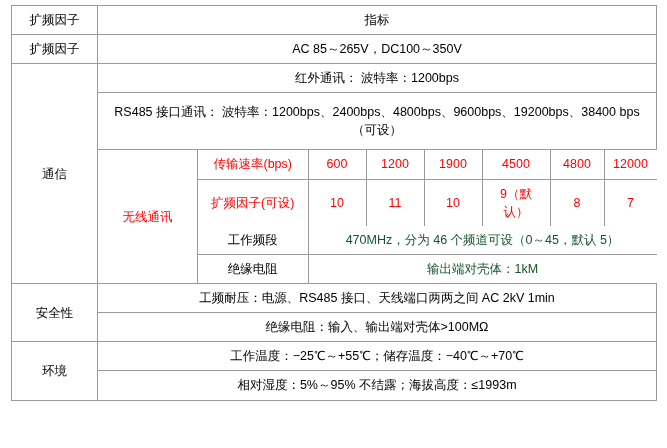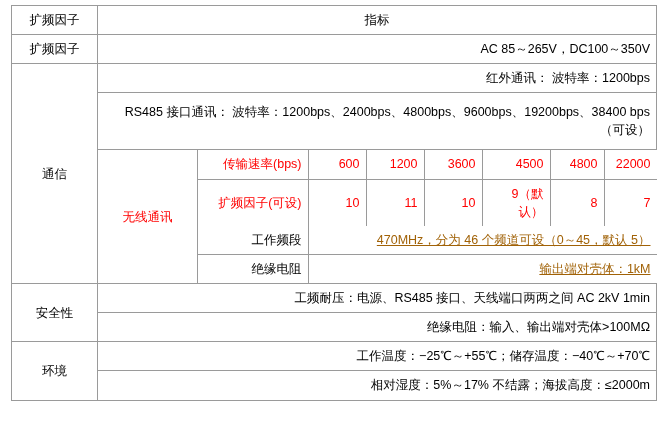"AC 85～265V，DC100～350V" .c-left { text-align: right -> center }
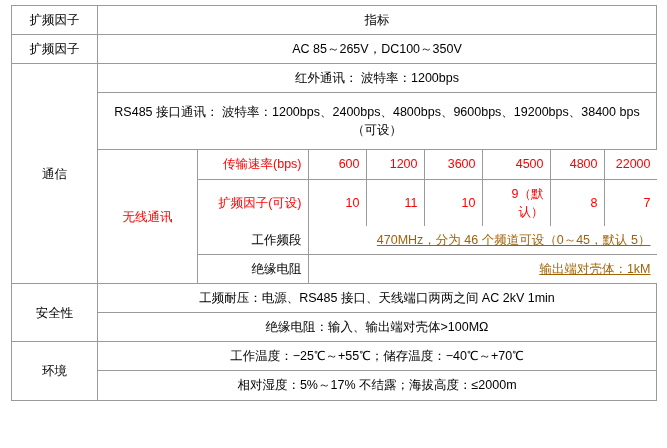"传输速率(bps)" .small-cell { text-align: right -> center }
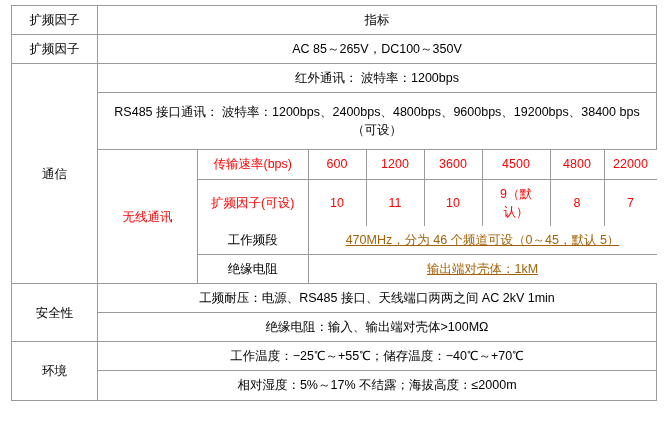"3600" td.small-cell { text: 3600 -> 1900 }
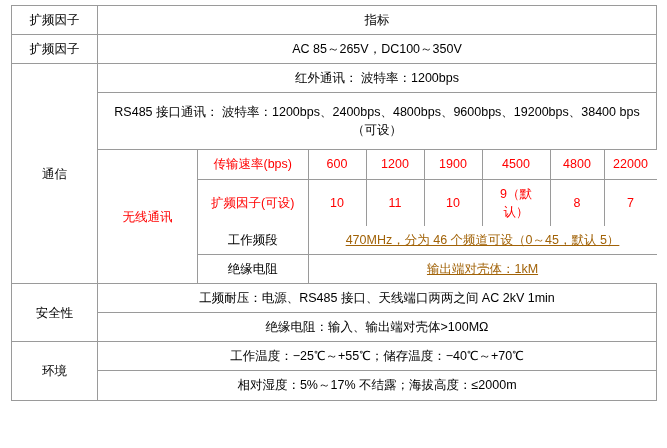"22000" td.small-cell { text: 22000 -> 12000 }
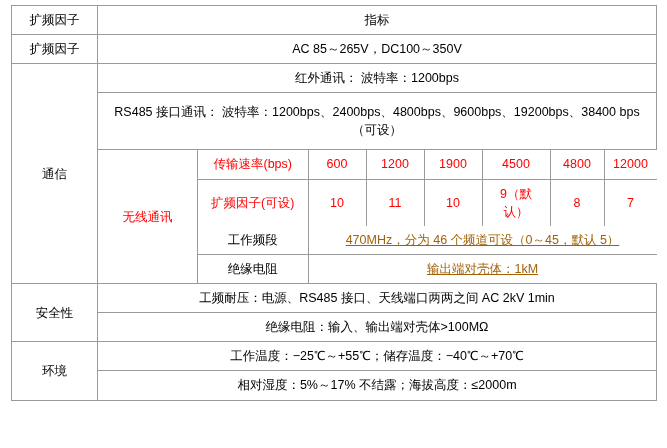"470MHz，分为 46 个频道可设（0～45，默认 5）" .green { color: #a16207 -> #14532d; text-decoration: underline -> none }
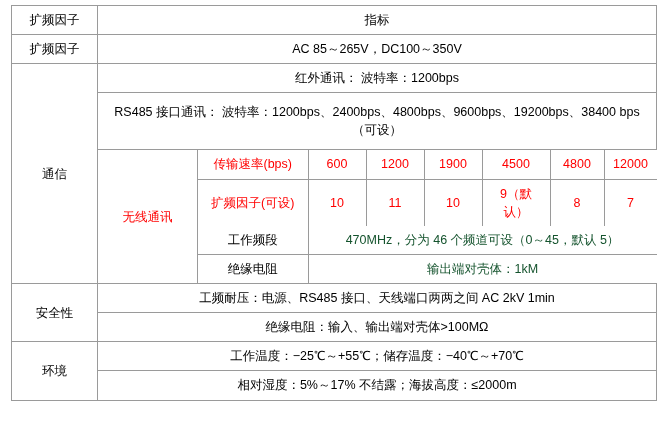"相对湿度：5%～17% 不结露；海拔高度：≤2000m" td.c-left { text: 17% 不结露；海拔高度：≤2000m -> 95% 不结露；海拔高度：≤1993m }
